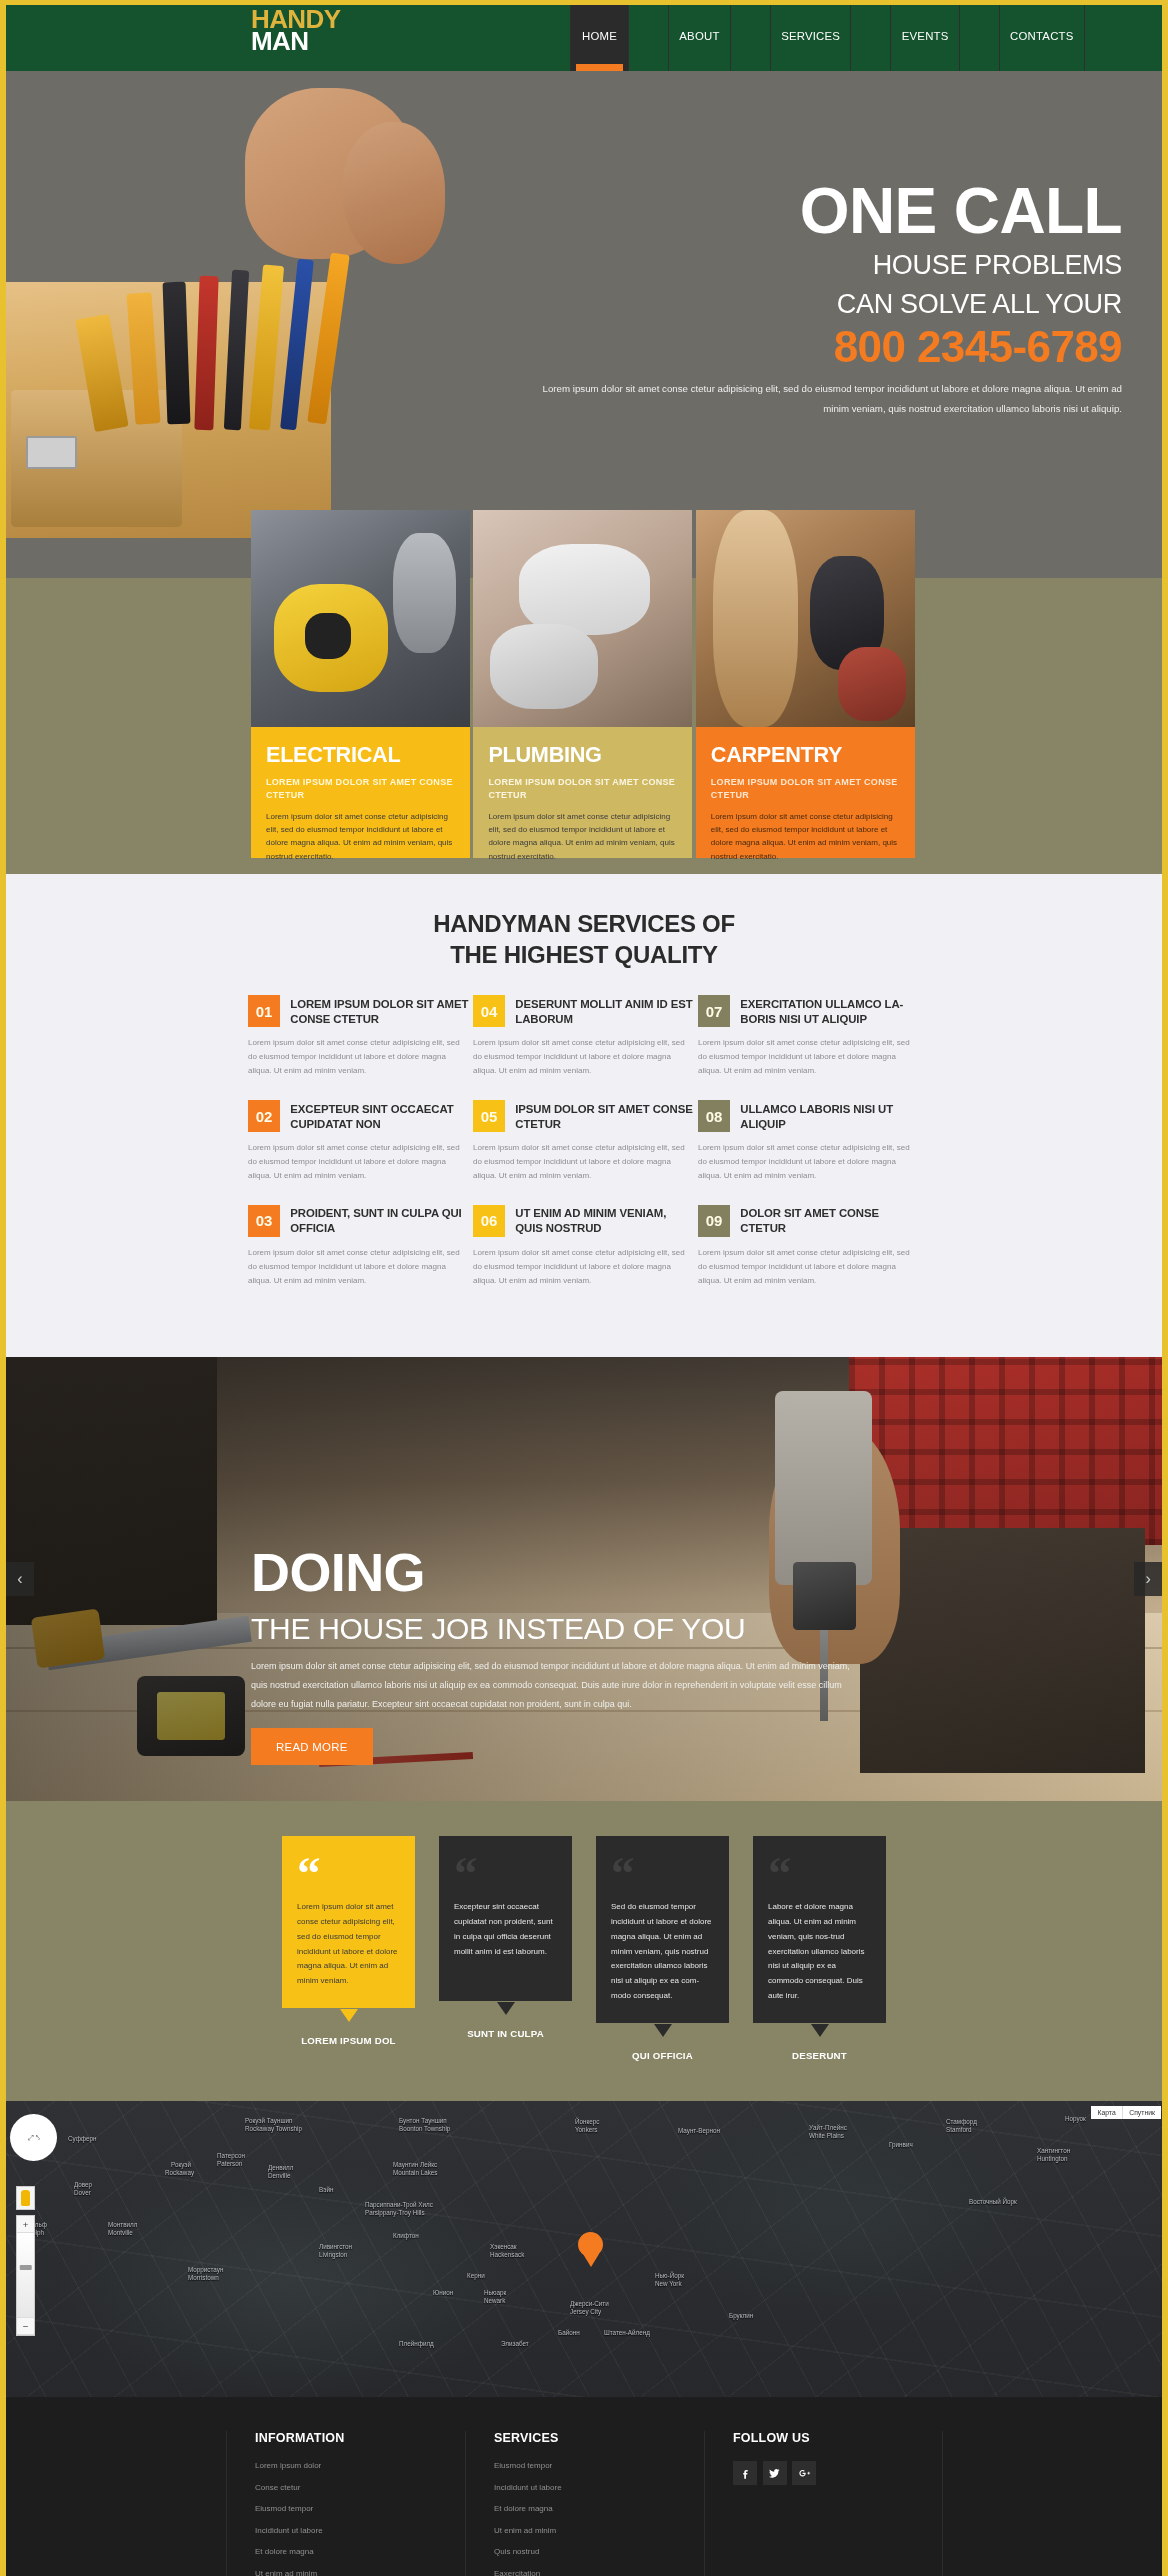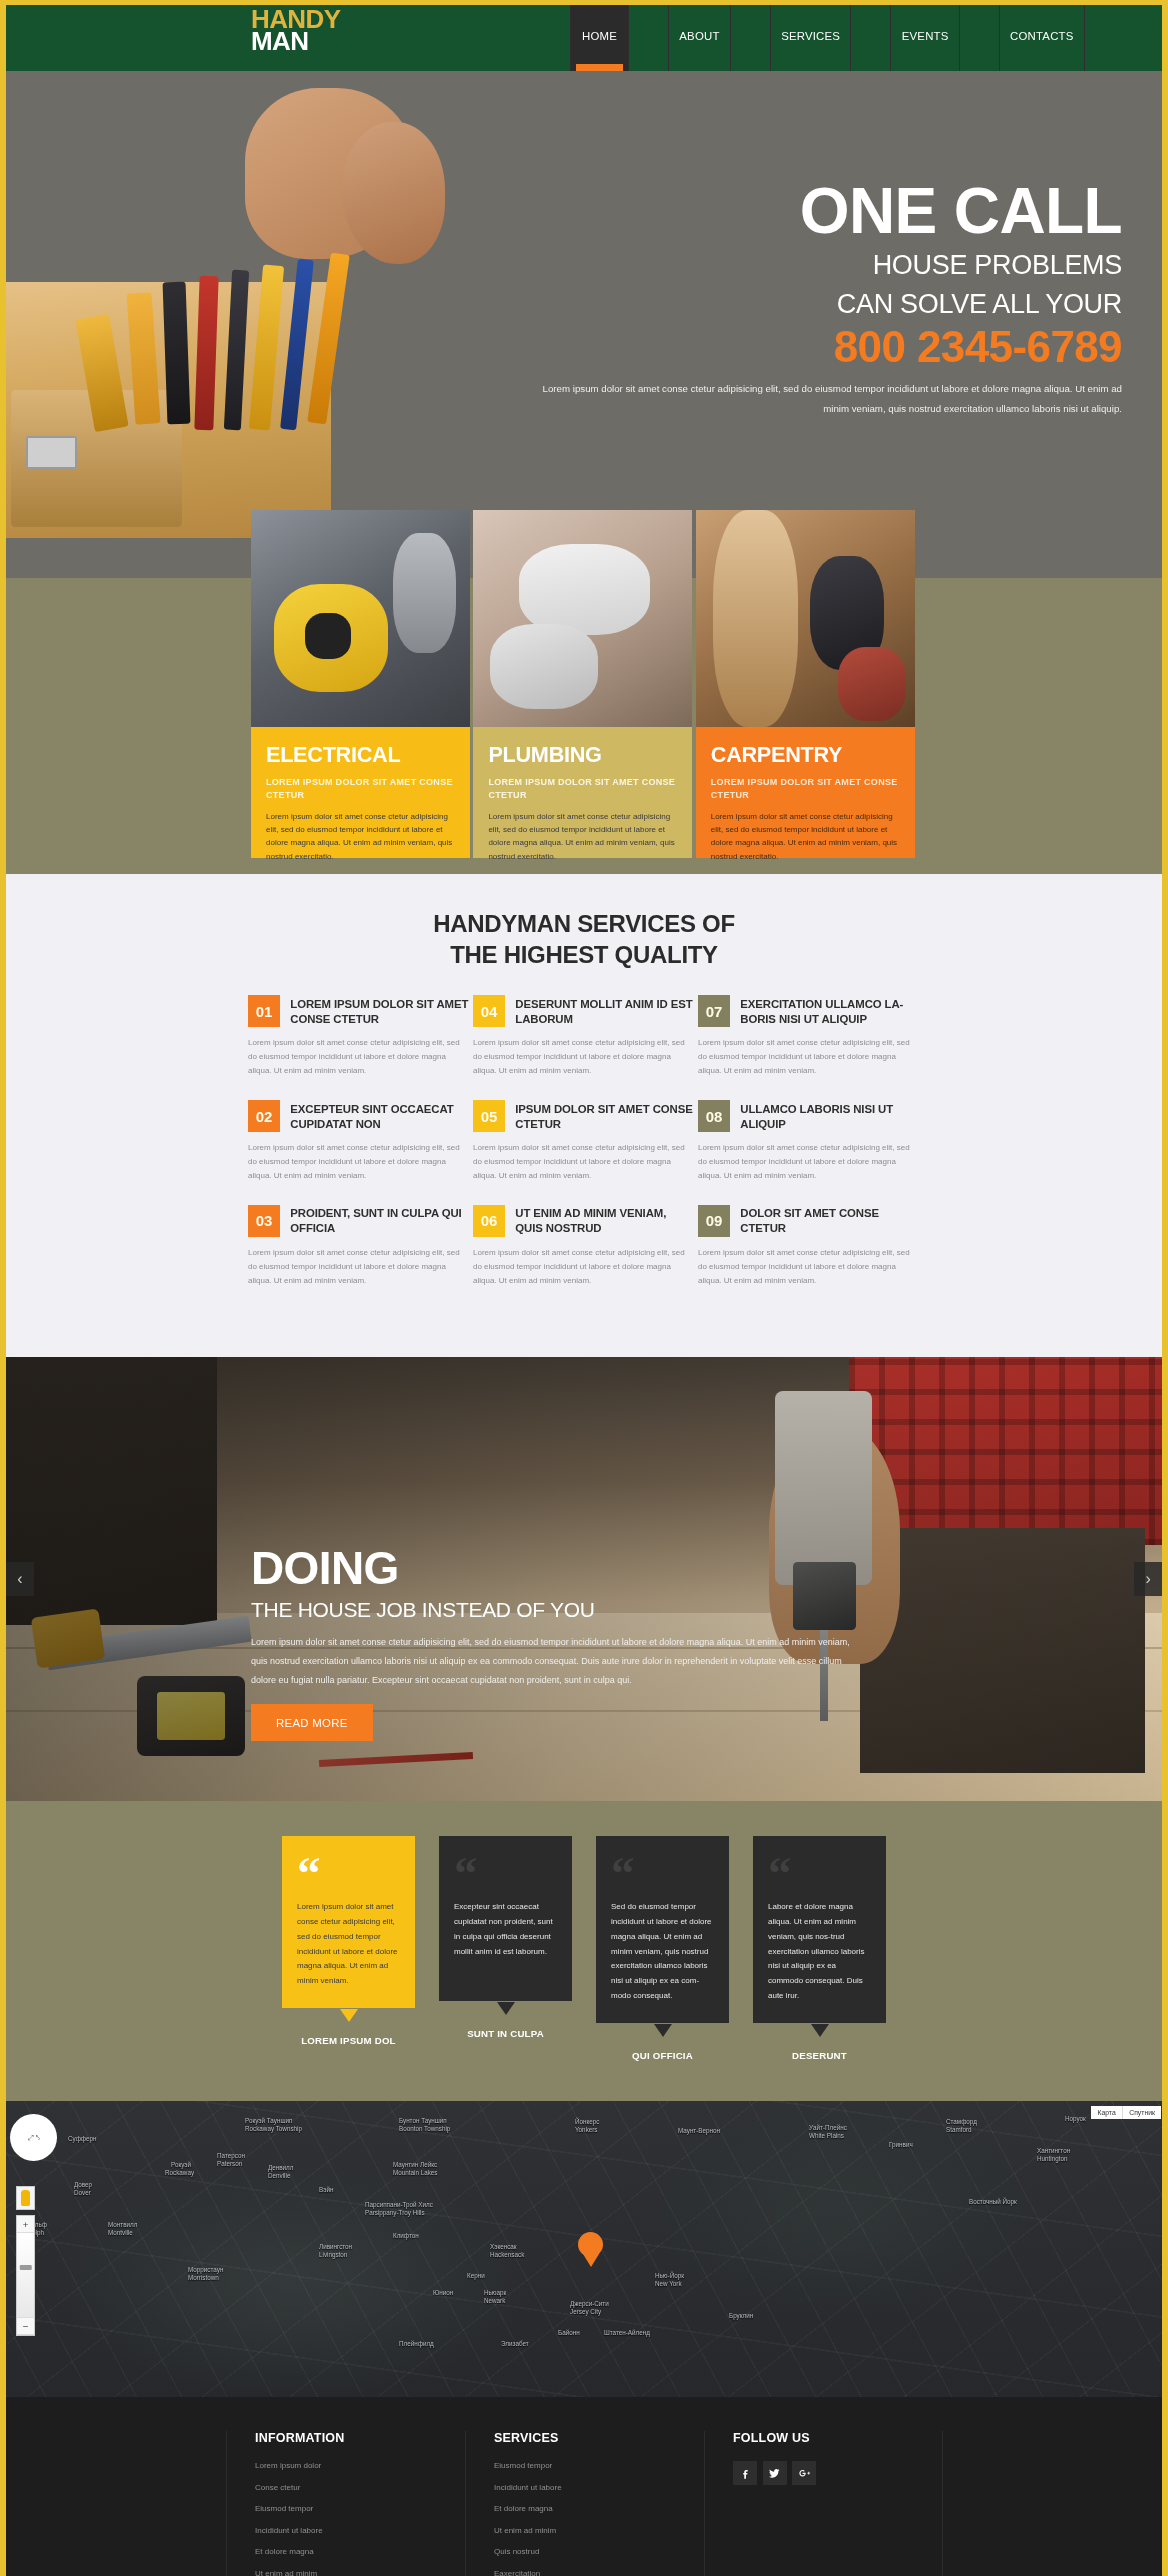"DOING" .sl-h1 { font-size: 46px -> 54px }
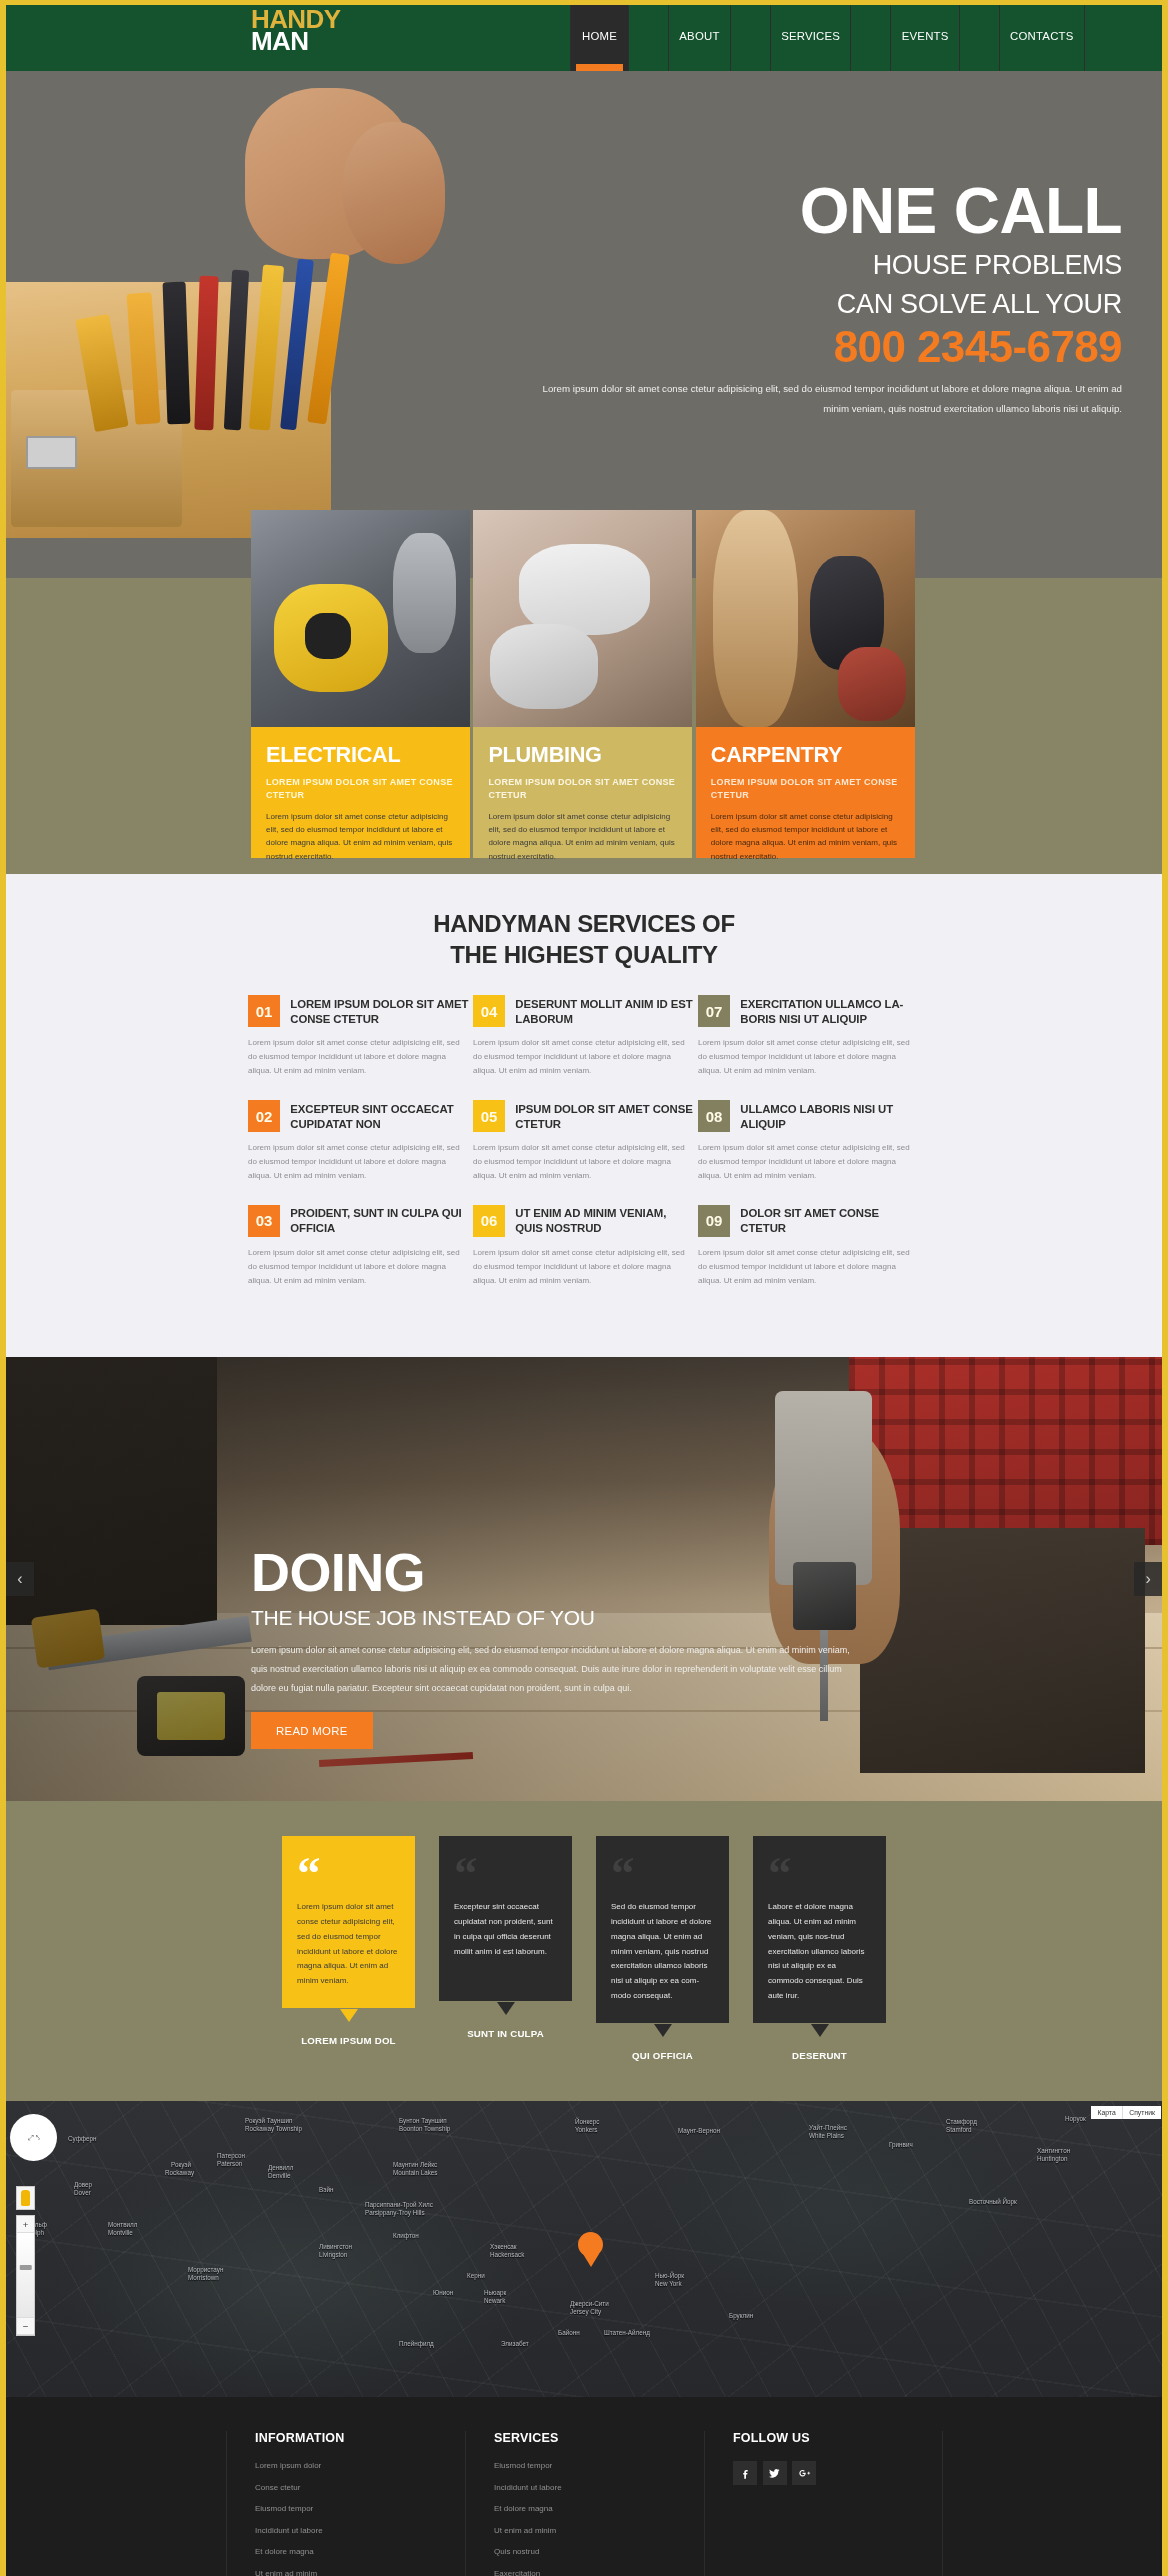"THE HOUSE JOB INSTEAD OF" .sl-h2 { font-size: 21px -> 30px; margin-top: 7px -> 13px }
